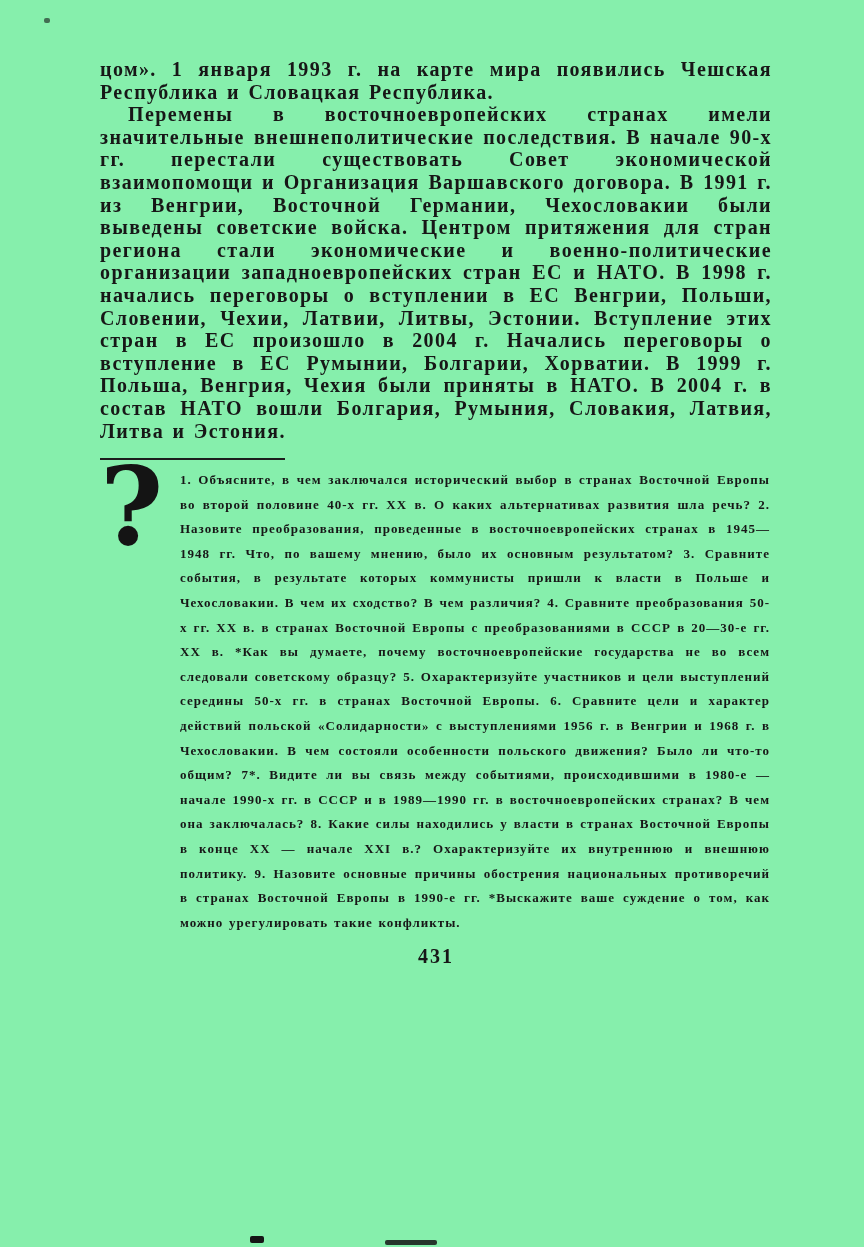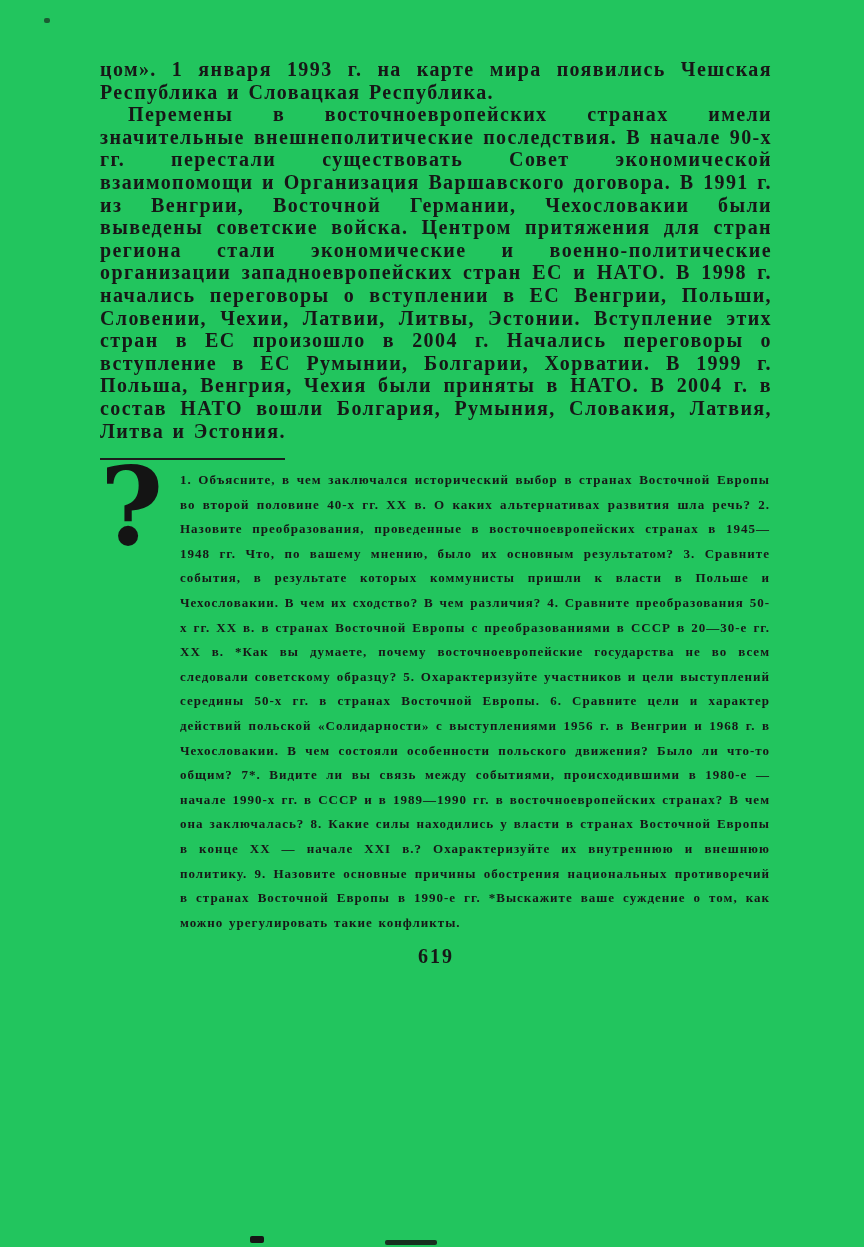"цом». 1 января 1993 г." .page { background: #22c55e -> #86efac }
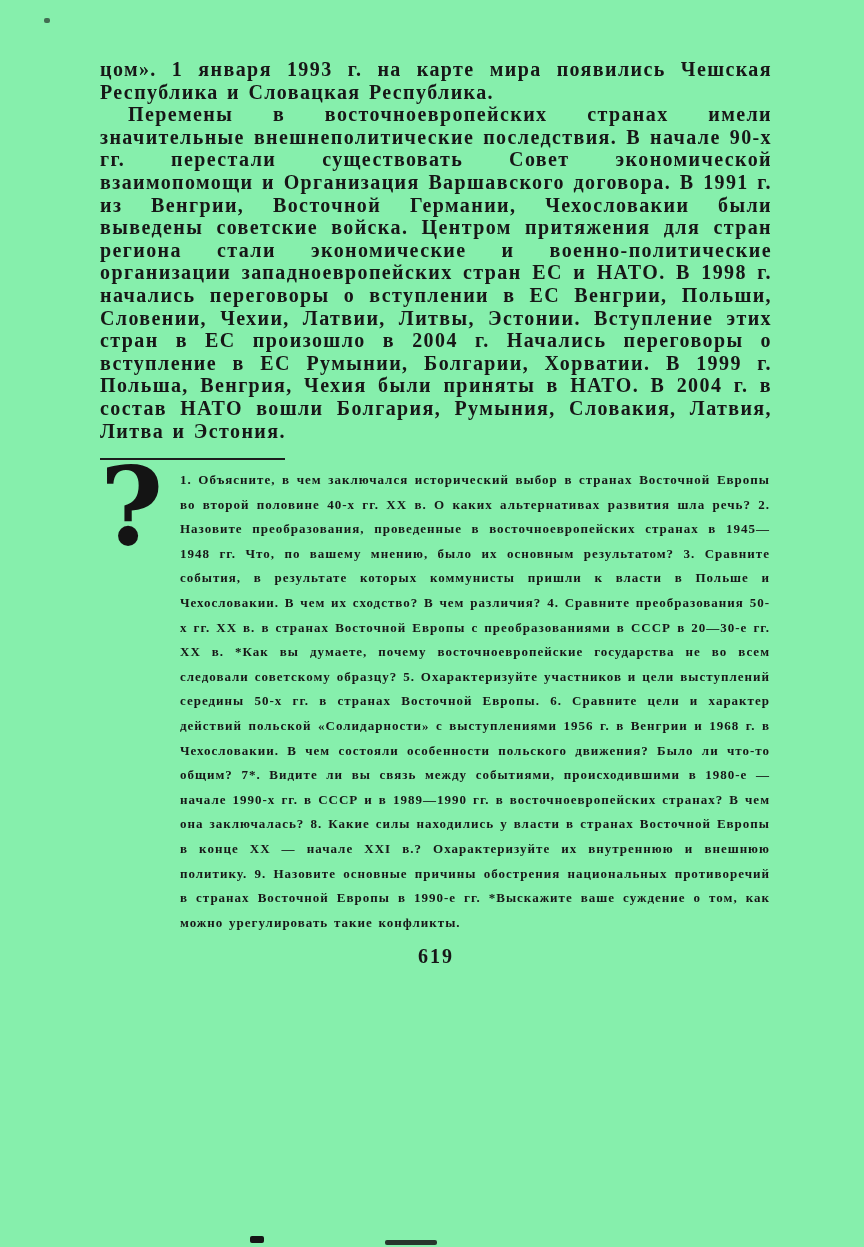"619" div.page-number { text: 619 -> 431 }
